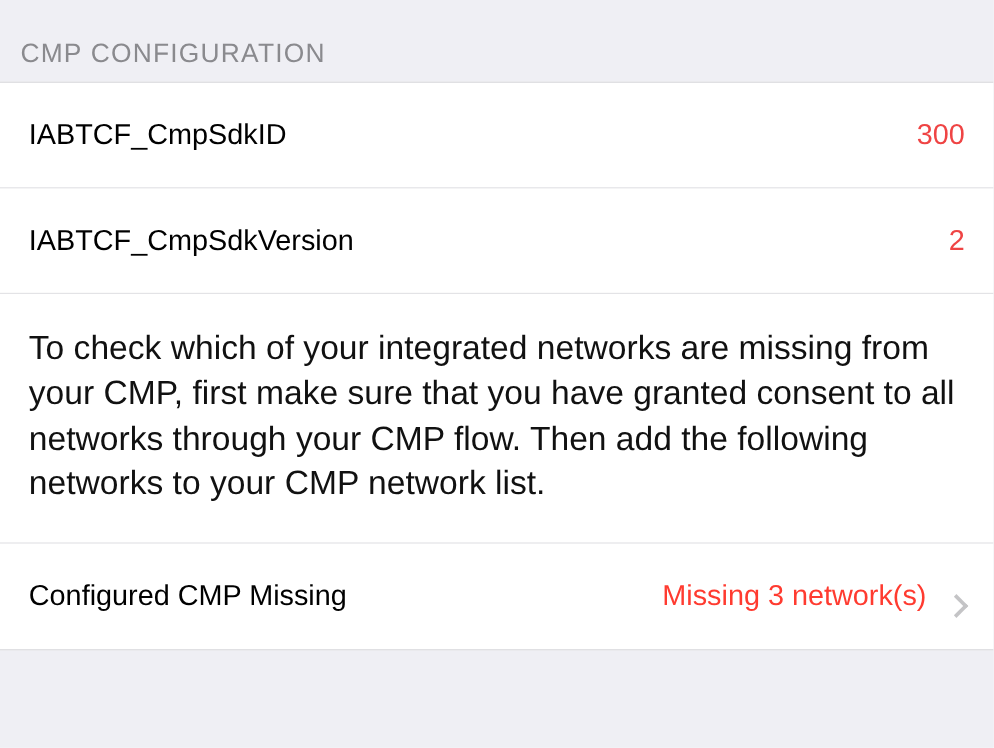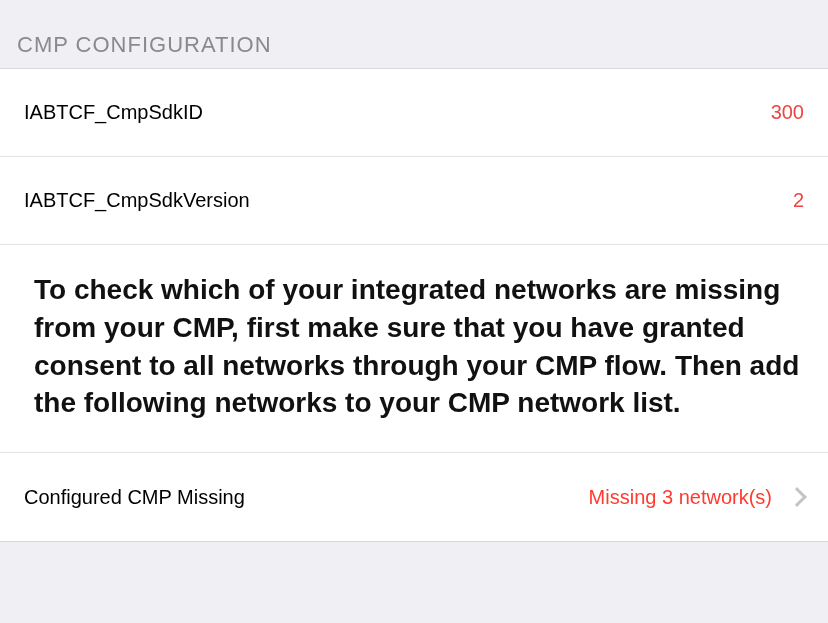"IABTCF_CmpSdkID" .row { font-size: 20px -> 24px }
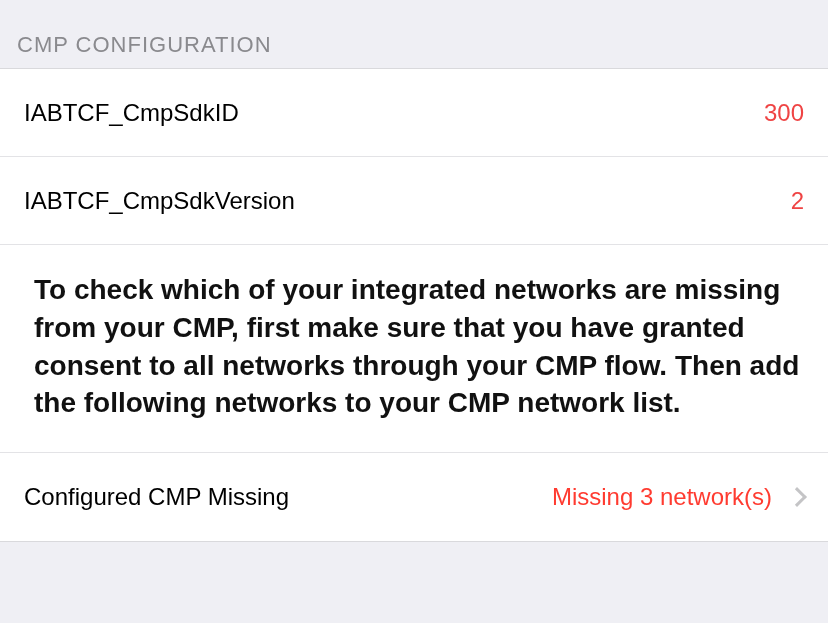"To check which of your" .row.description { font-weight: bold -> none; padding: 26px 24px 30px 34px -> 26px 24px 30px 24px }
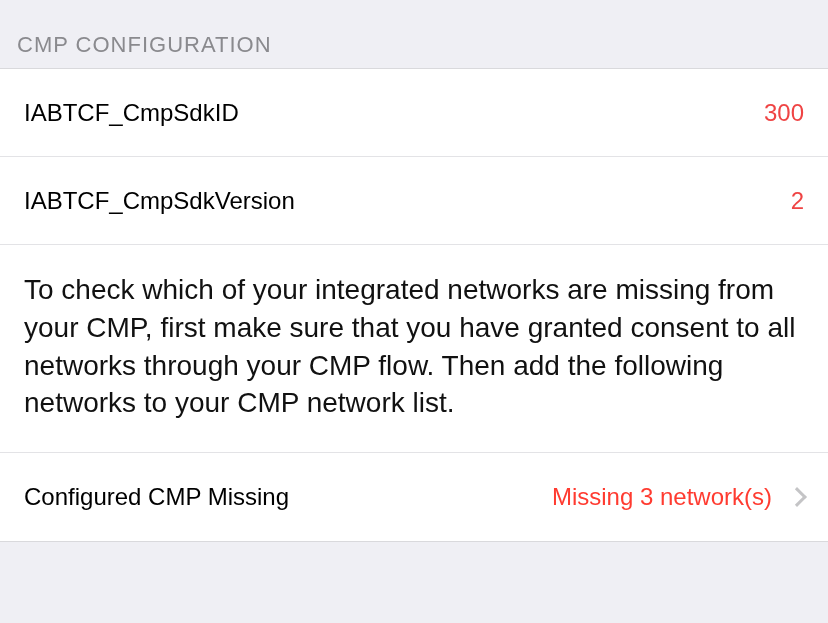"Missing 3 network(s)" .right-group { align-items: center -> flex-end }
